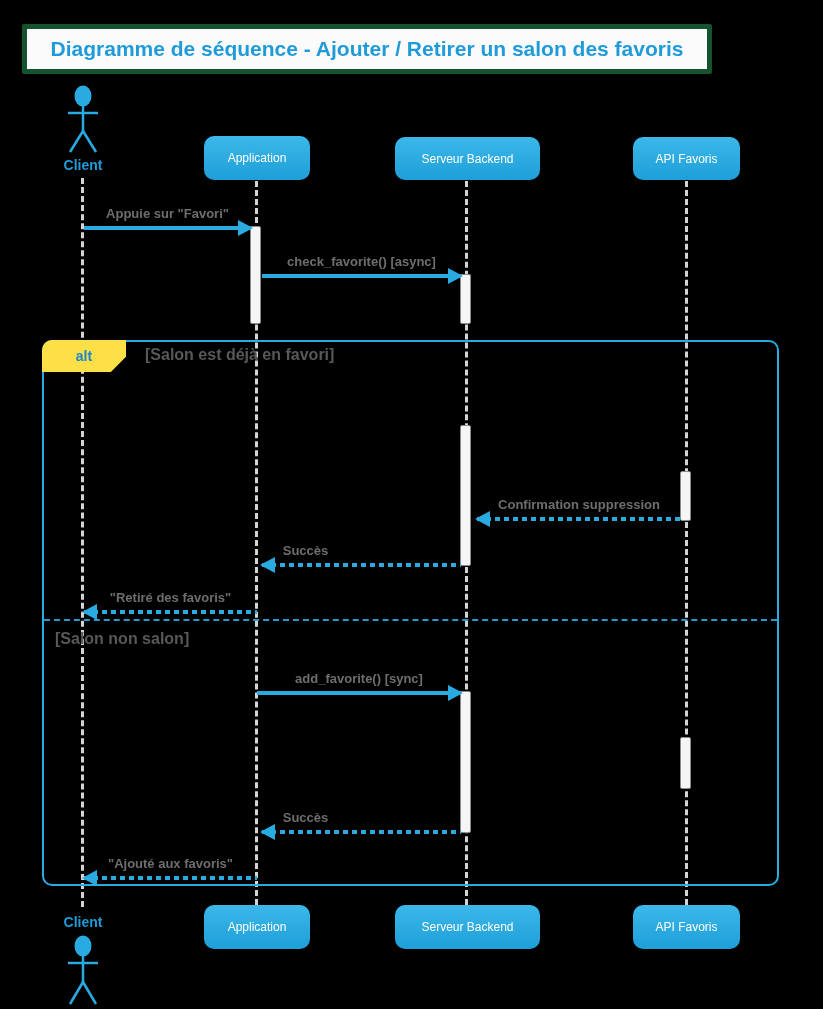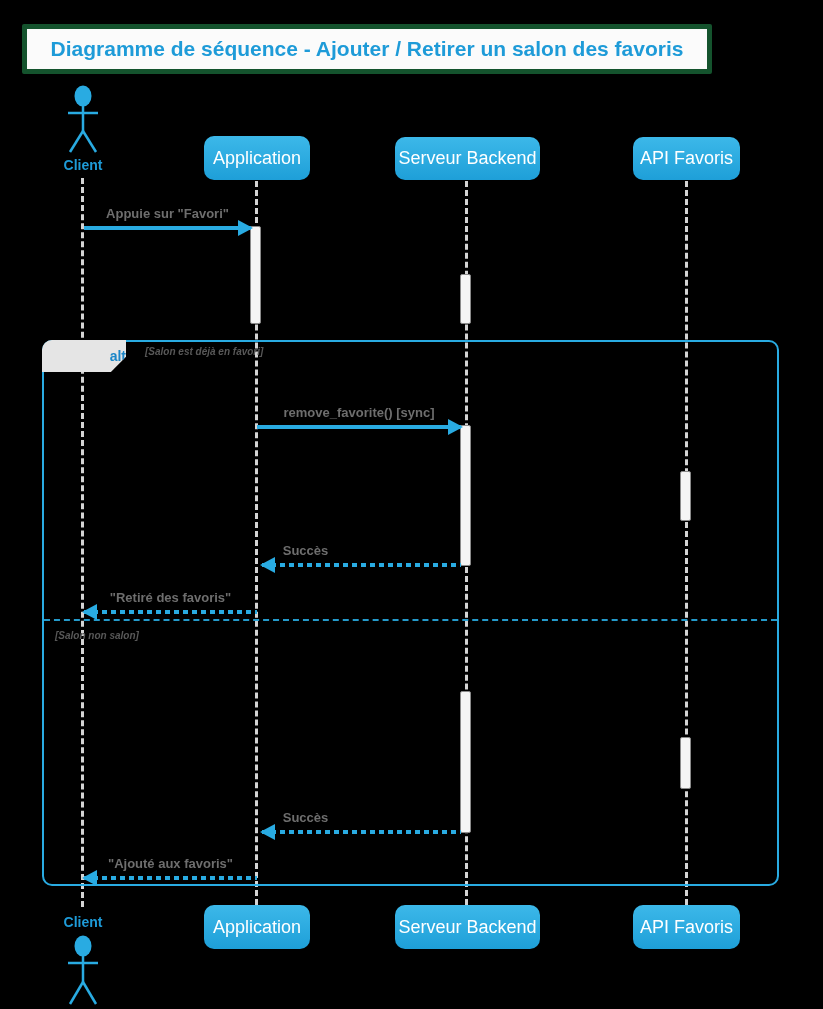"Application" .pbox { font-size: 18px -> 12px }
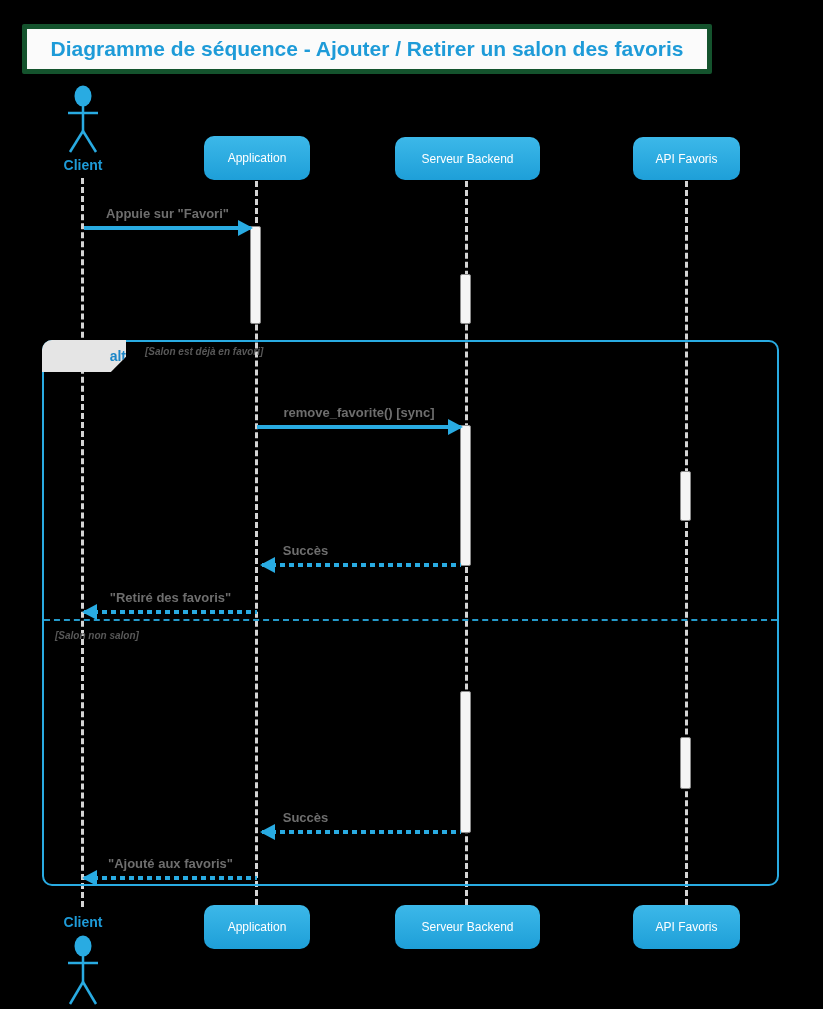"check_favorite() [async]" div.msg { html: none -> <div> <div>check_favorite() [async]</div> <div></div> </div> }
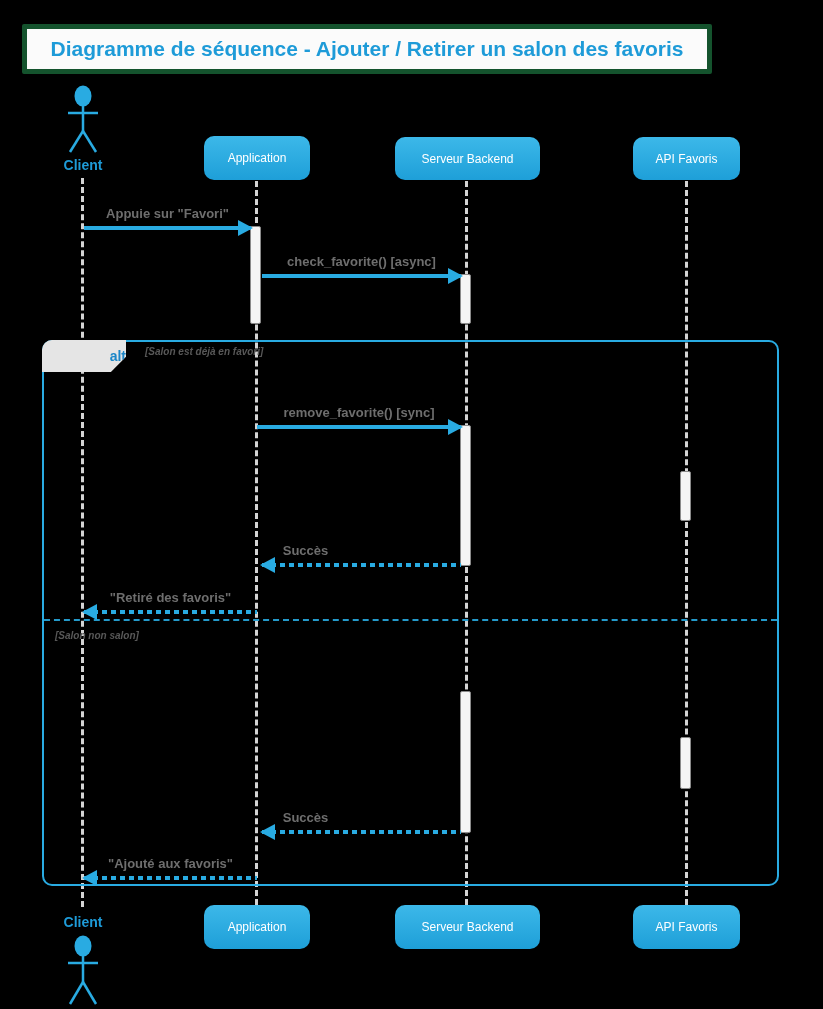"alt" .alt-tab { background: #e5e5e5 -> #fde047; justify-content: flex-end -> center }
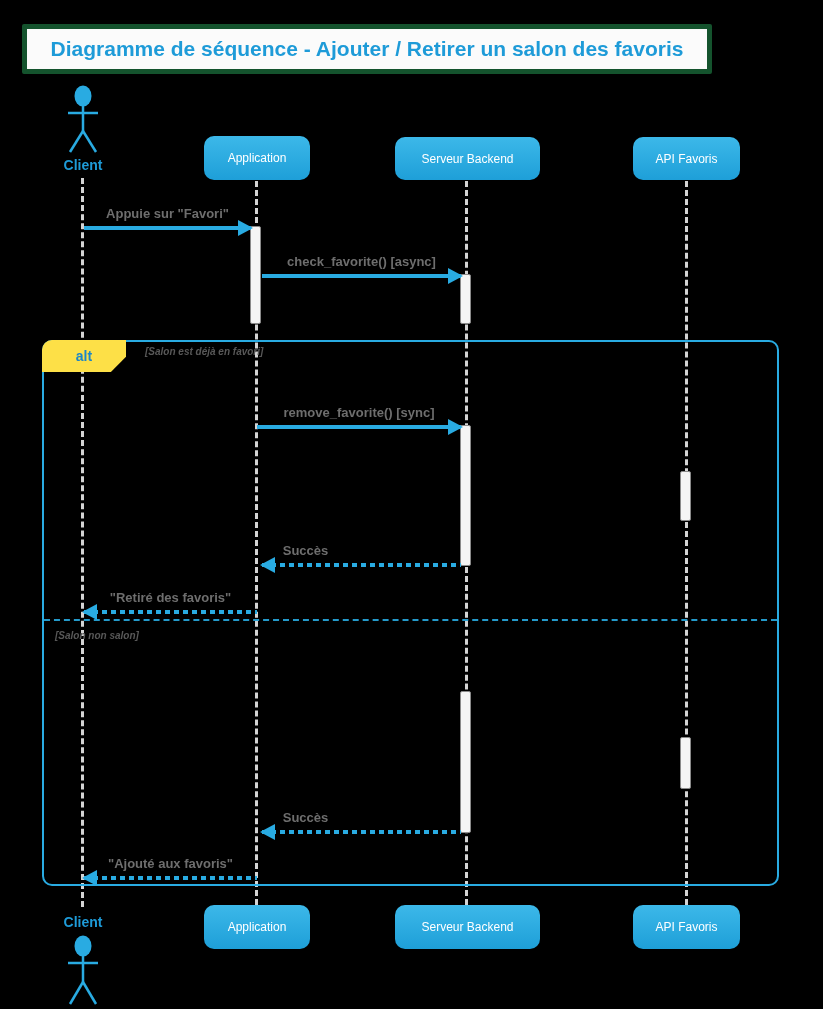"[Salon est déjà en favori]" .guard { font-size: 10px -> 16px; font-style: italic -> none }
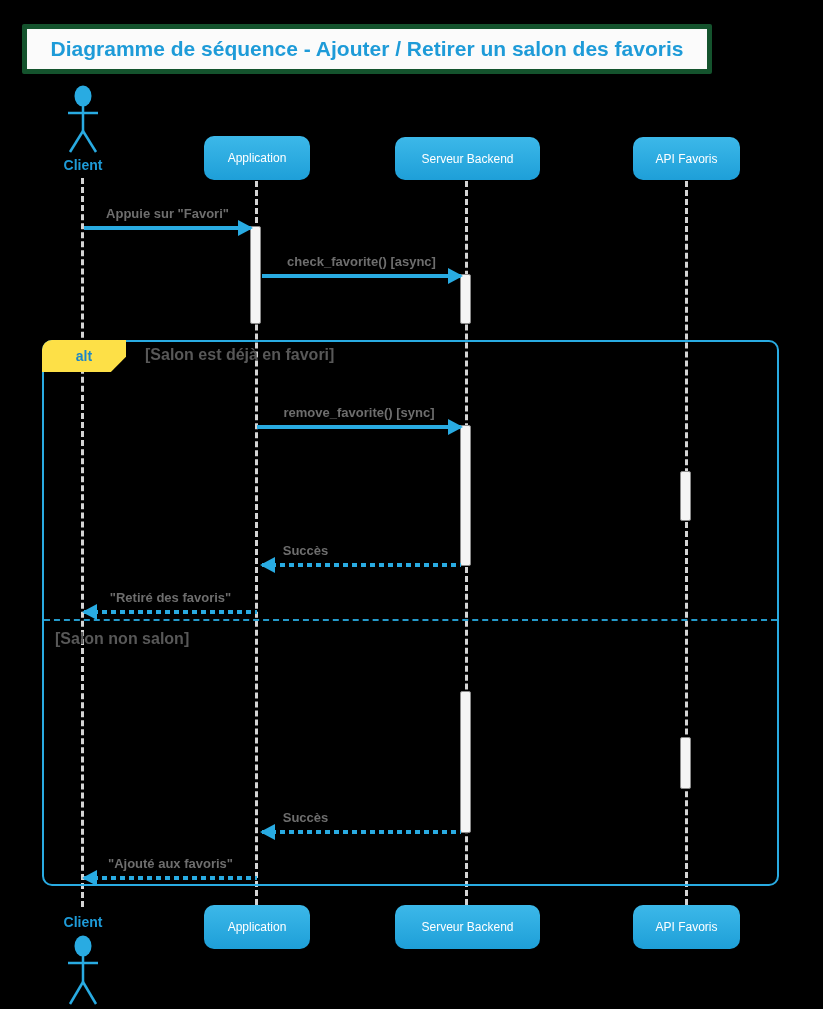"remove_favorite() [sync]" div.msg { html: <div> <div>remove_favorite() [sync]</div> <div></div> </div> -> none }
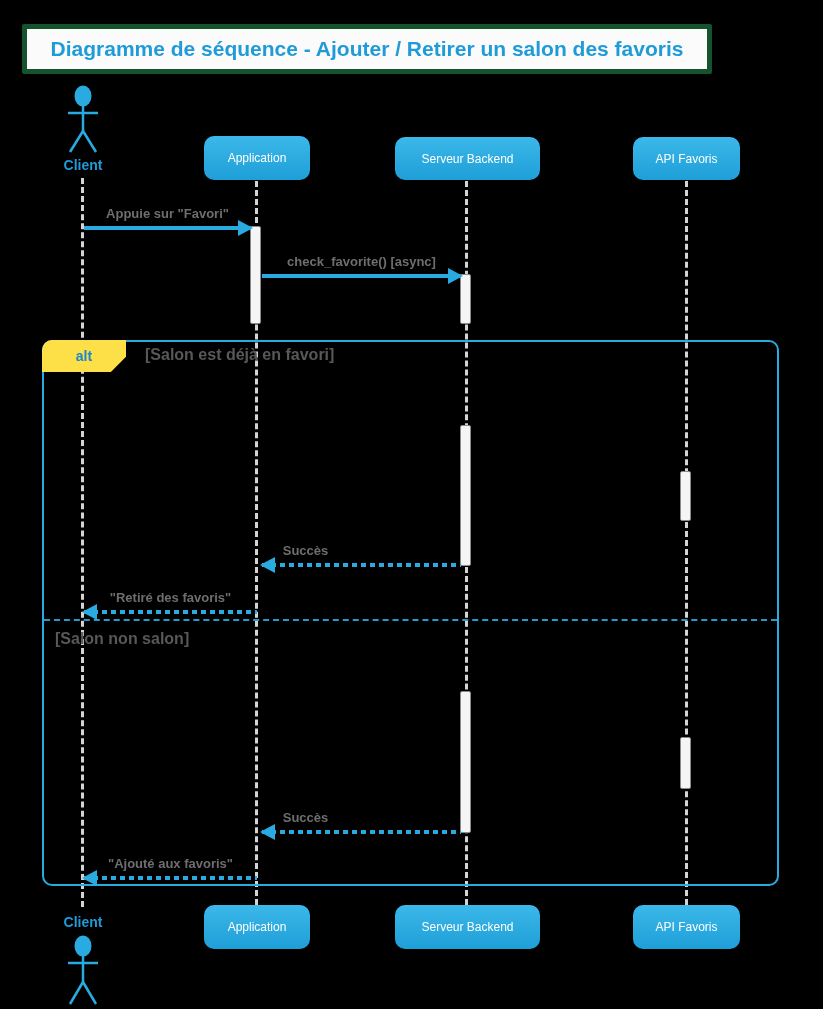"Confirmation suppression" div.msg { html: none -> <div> <div>Confirmation suppression</div> <div></div> </div> }
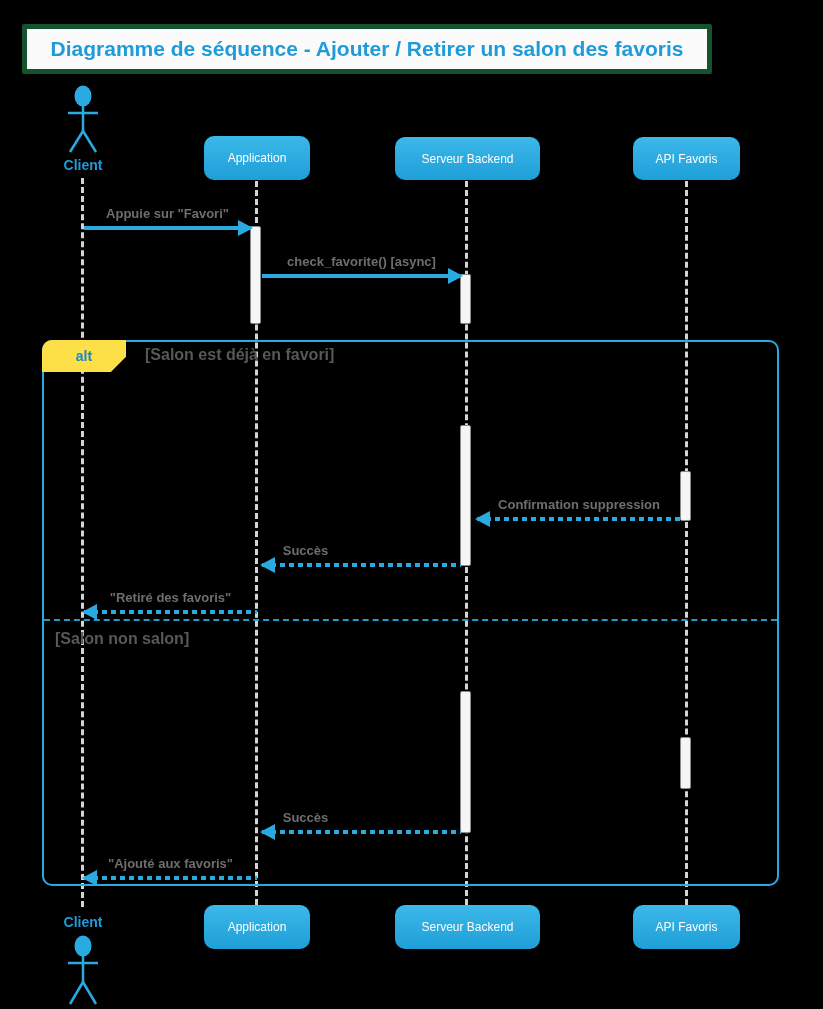"add_favorite() [sync]" div.msg { html: none -> <div> <div>add_favorite() [sync]</div> <div></div> </div> }
